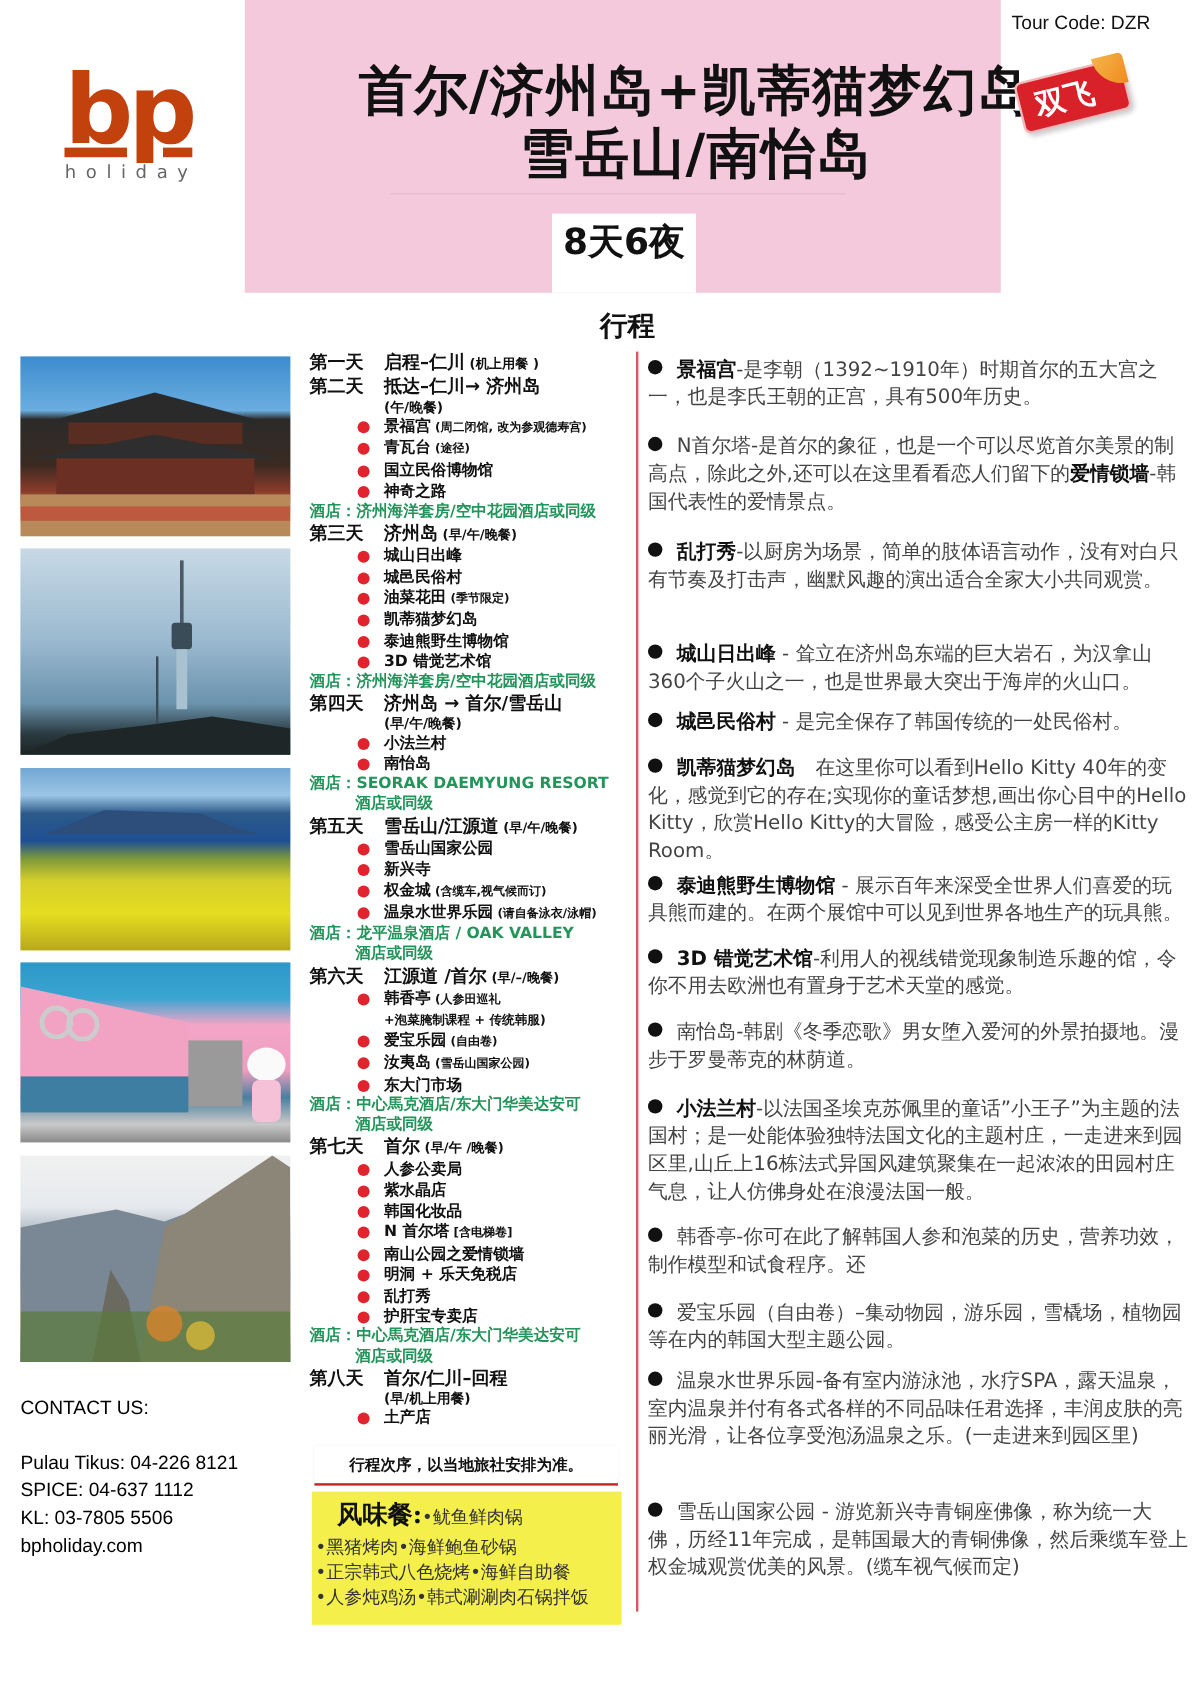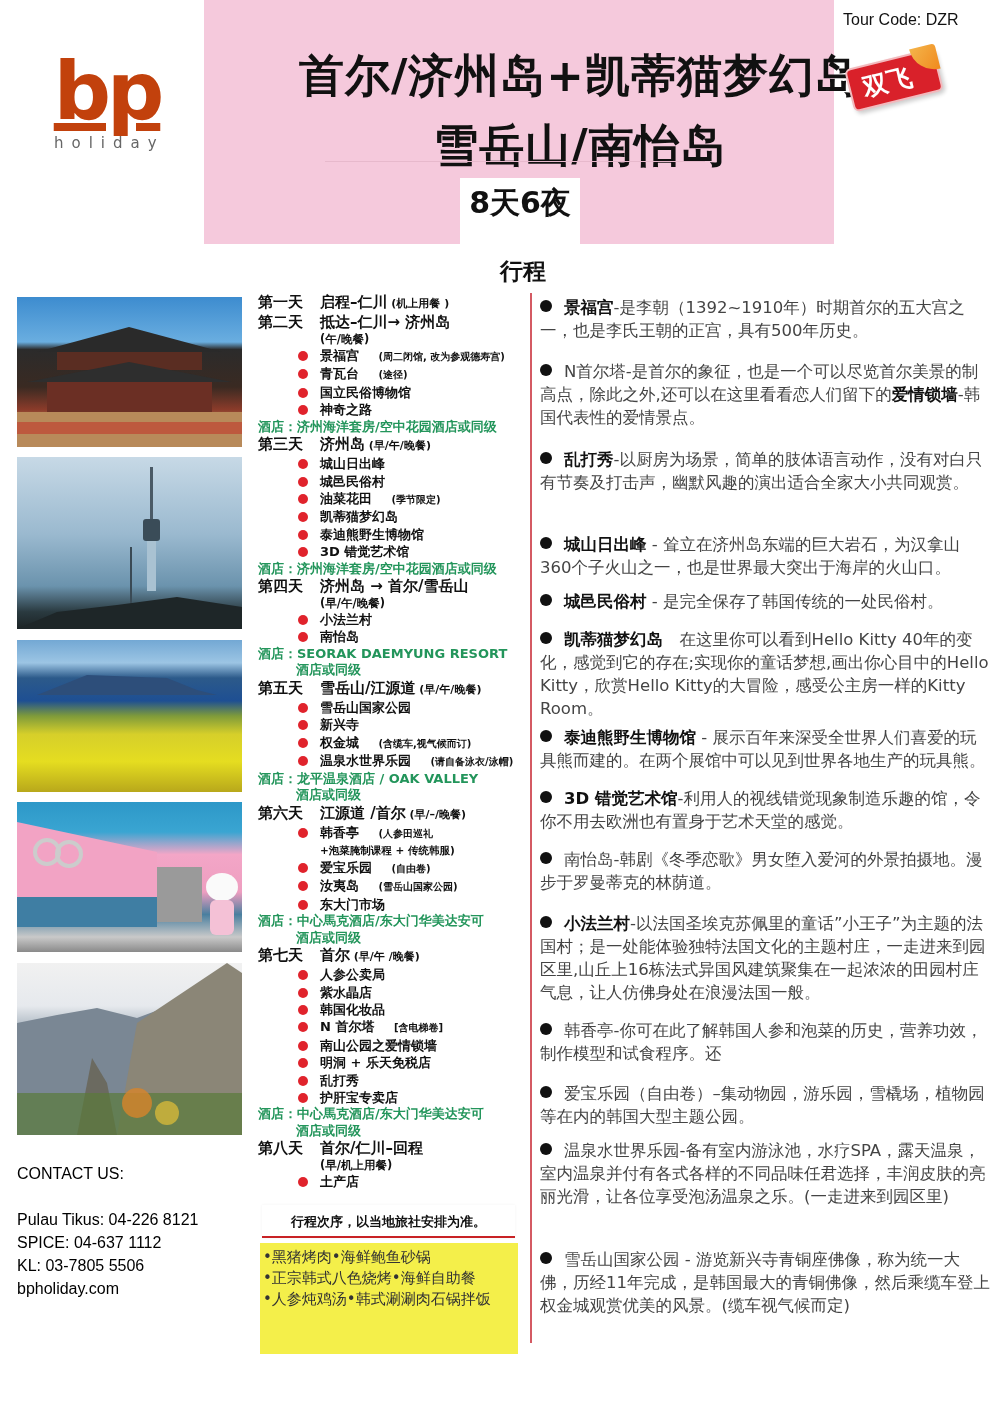"雪岳山/南怡岛" .title.l2 { top: 118px -> 100px }
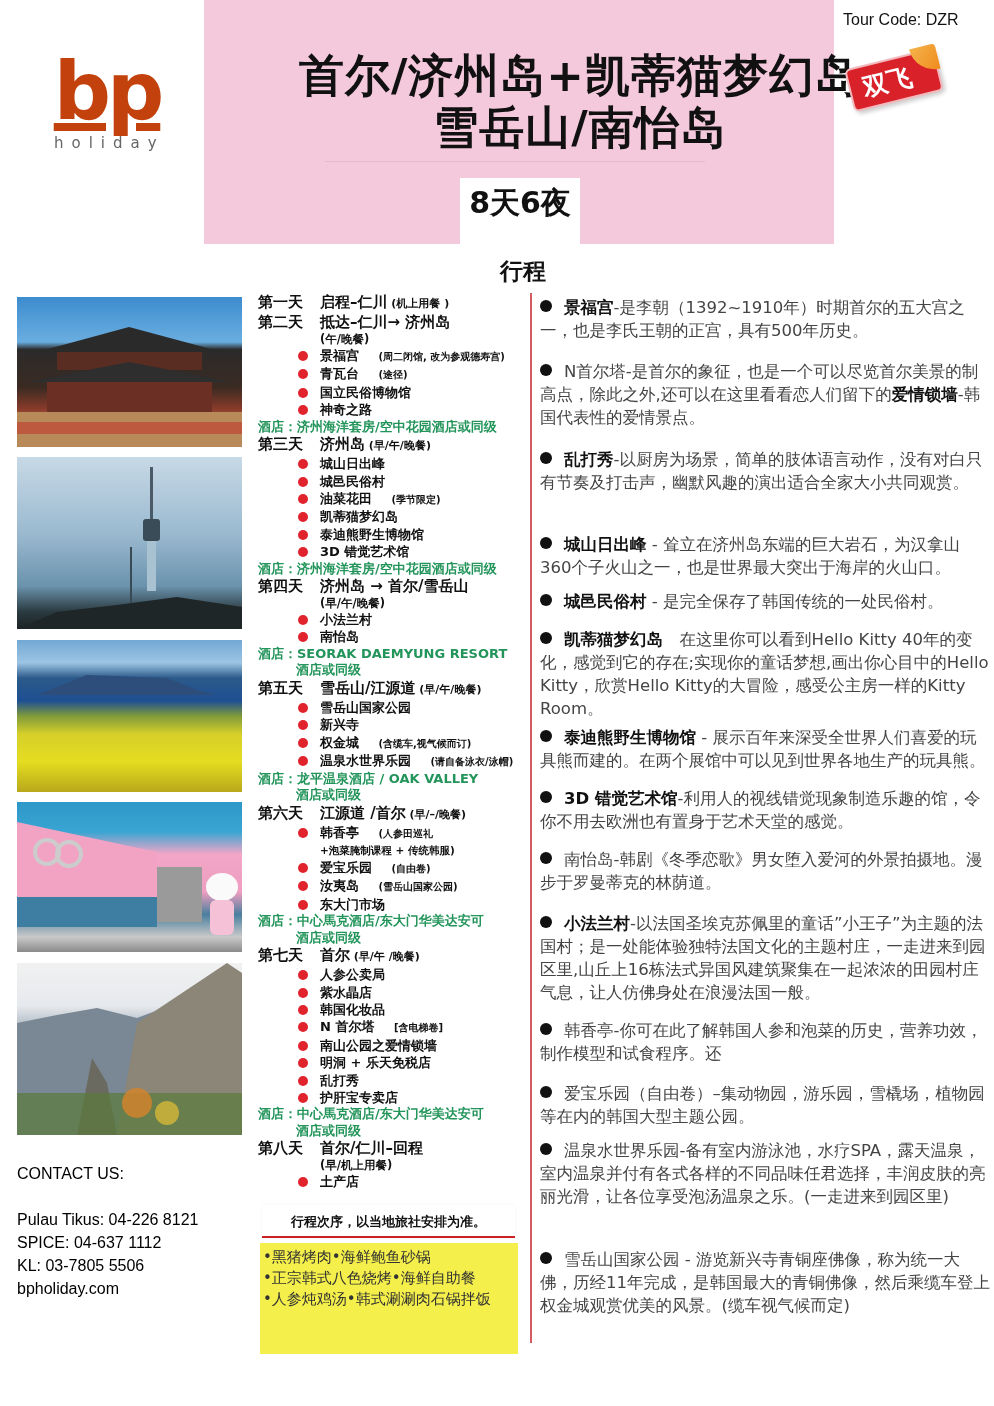"(周二闭馆, 改为参观德寿宫)" .spot .note { margin-left: 16px -> none }
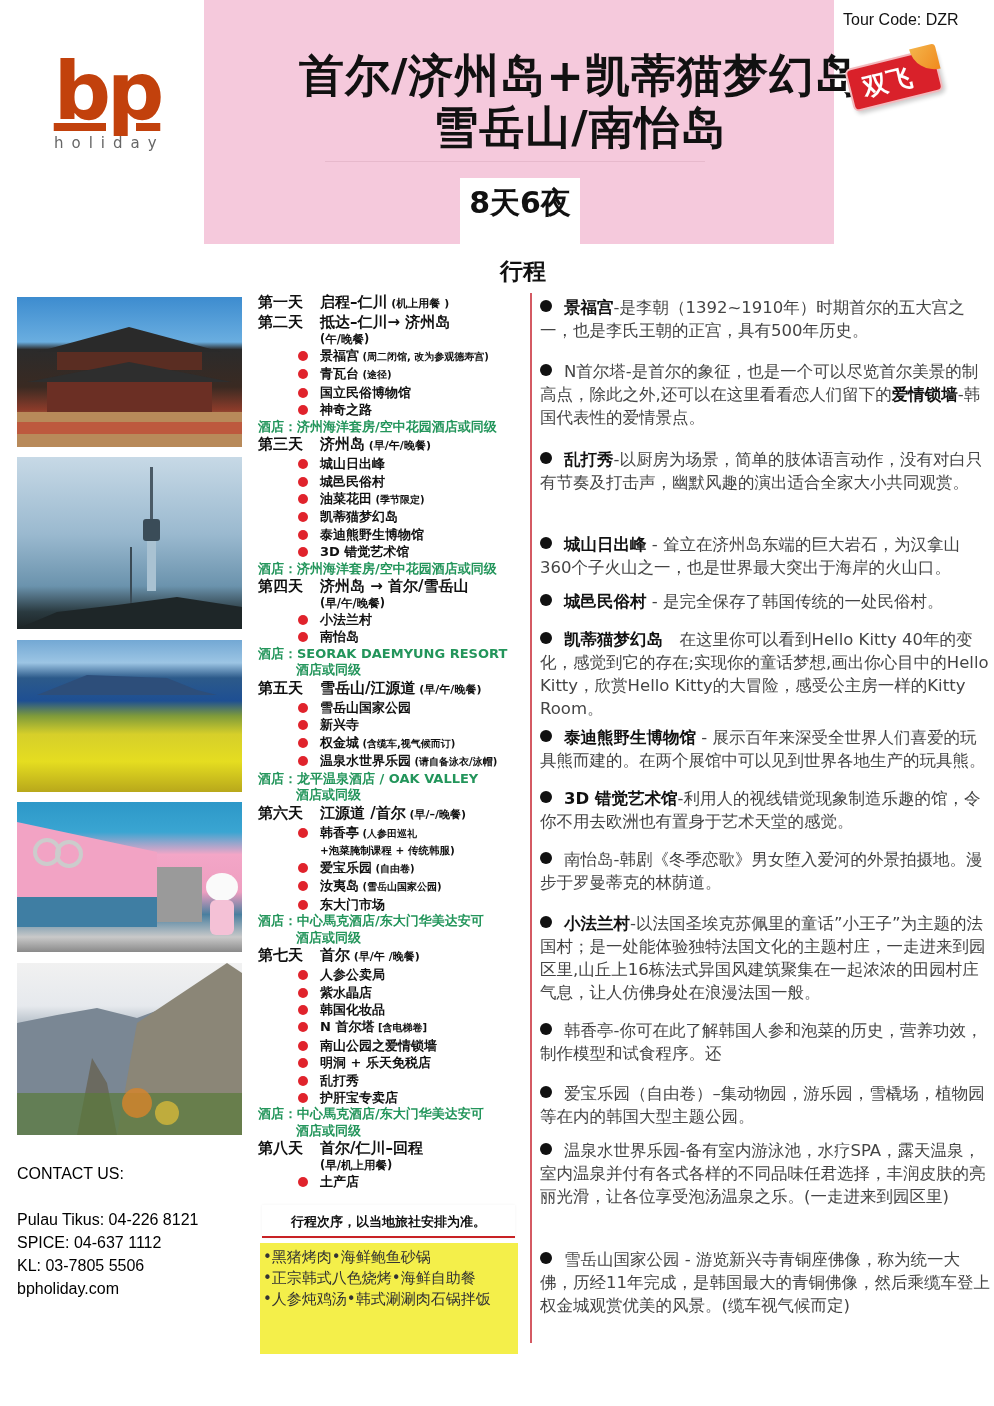"风味餐:•鱿鱼鲜肉锅" div.food-title { html: none -> <div><span>风味餐:</span><span>•鱿鱼鲜肉锅</span></div> }
